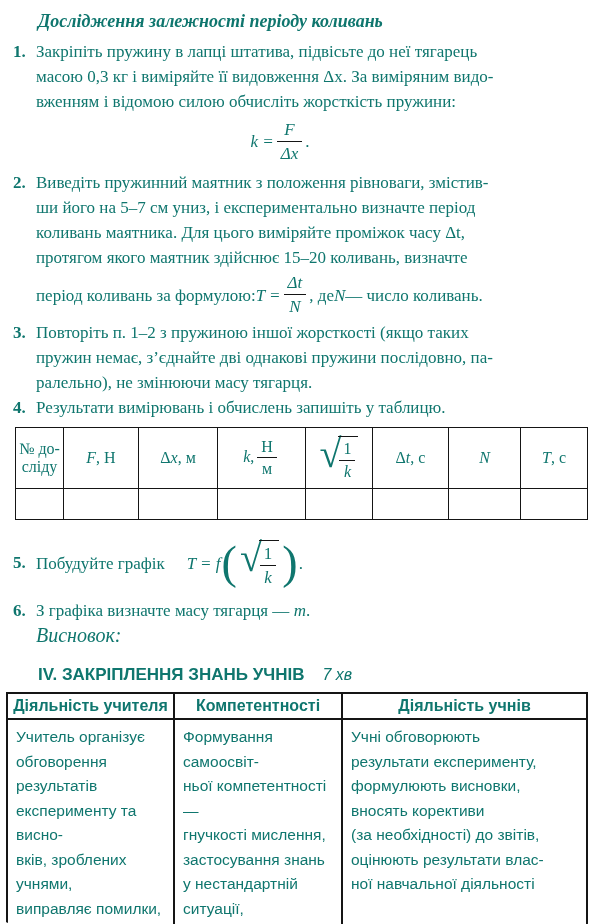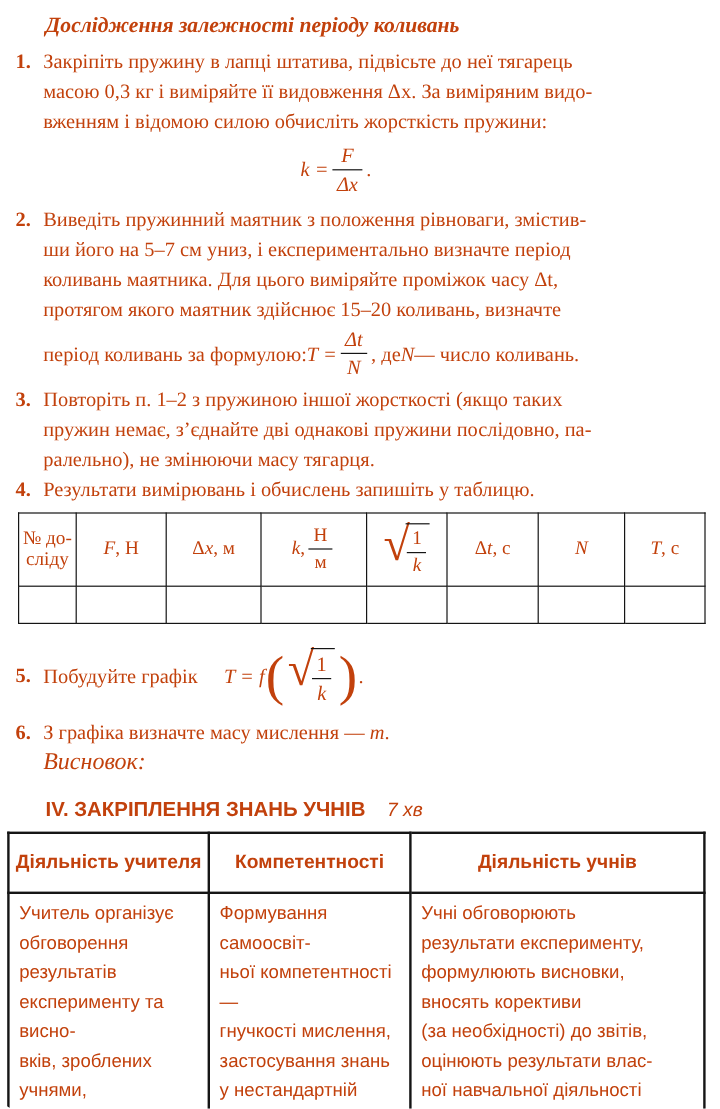"Дослідження залежності періоду коливань" .page { color: #c2410c -> #0f766e }
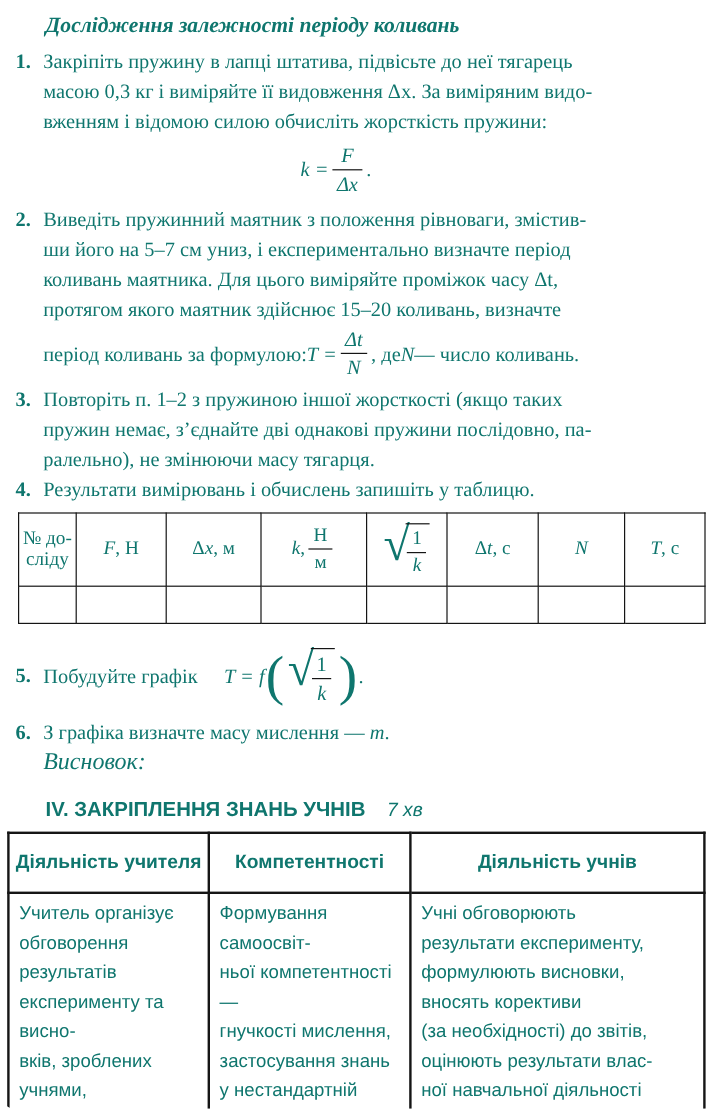"З графіка визначте масу мислення" span { text: мислення -> тягарця }
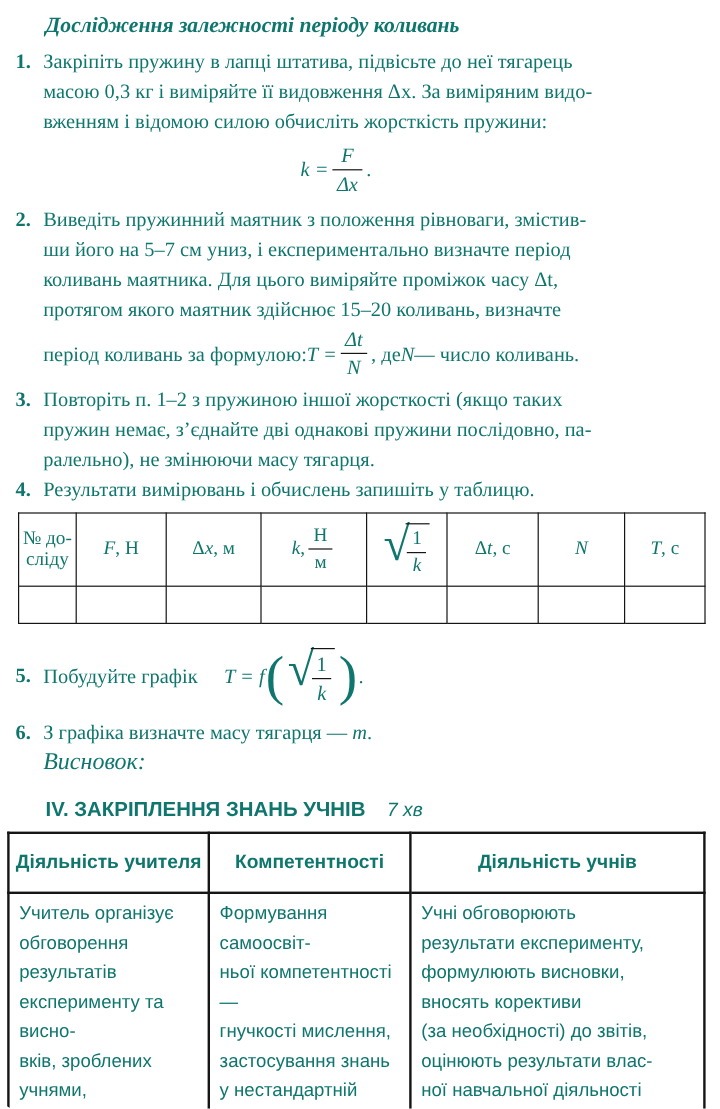"Діяльність учителя" .t2 .hrow td { padding: 15px 2px -> 3px 2px }
